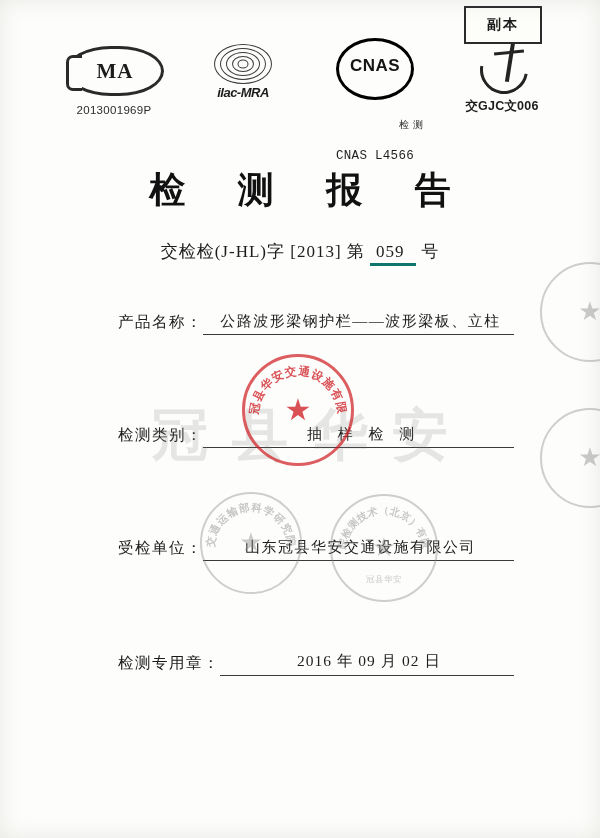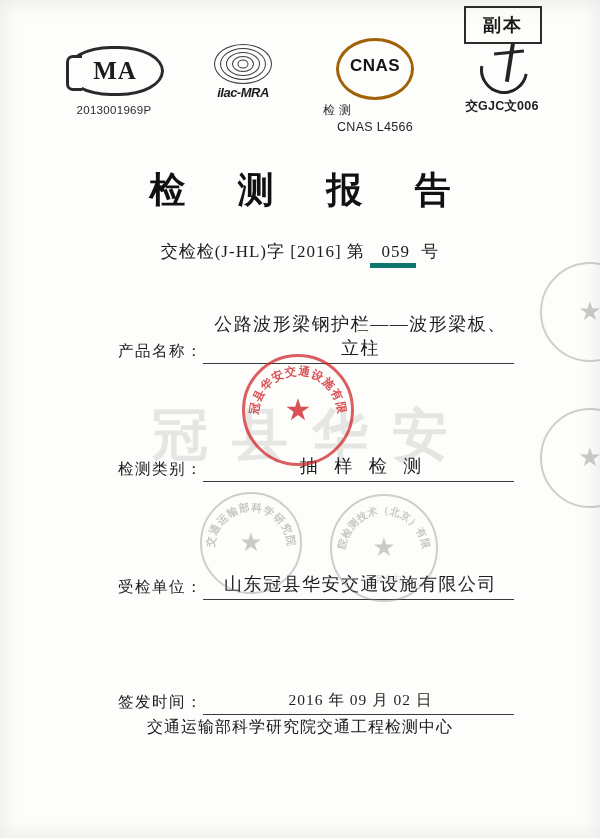"副本" .fuben { font-size: 18px -> 14px }
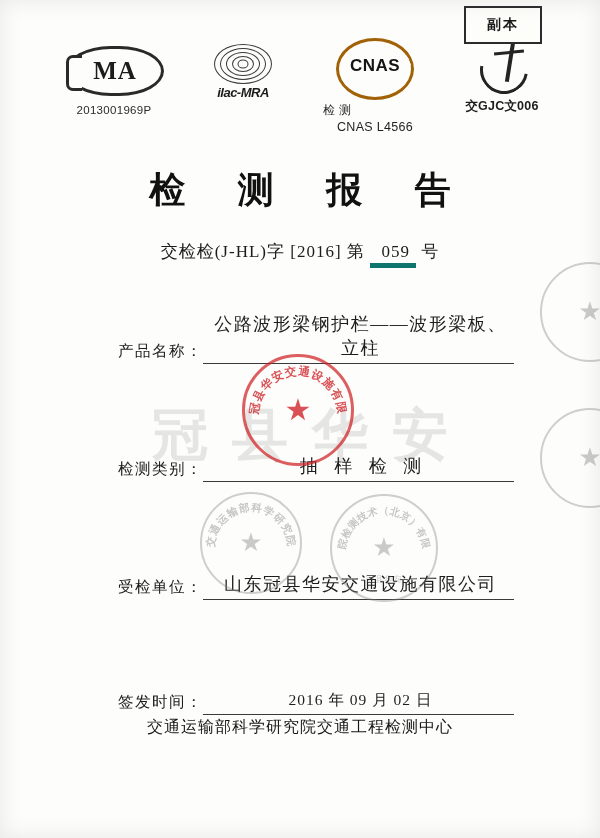"MA" .cma-mark { font-size: 25px -> 21px }
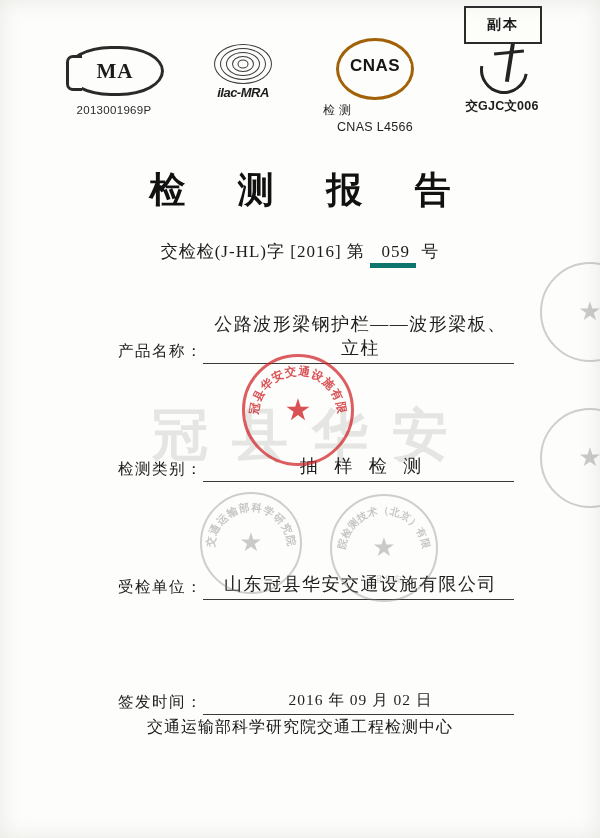"CNAS" .cnas-circle { border: 3px solid #a16207 -> 3px solid #000000 }
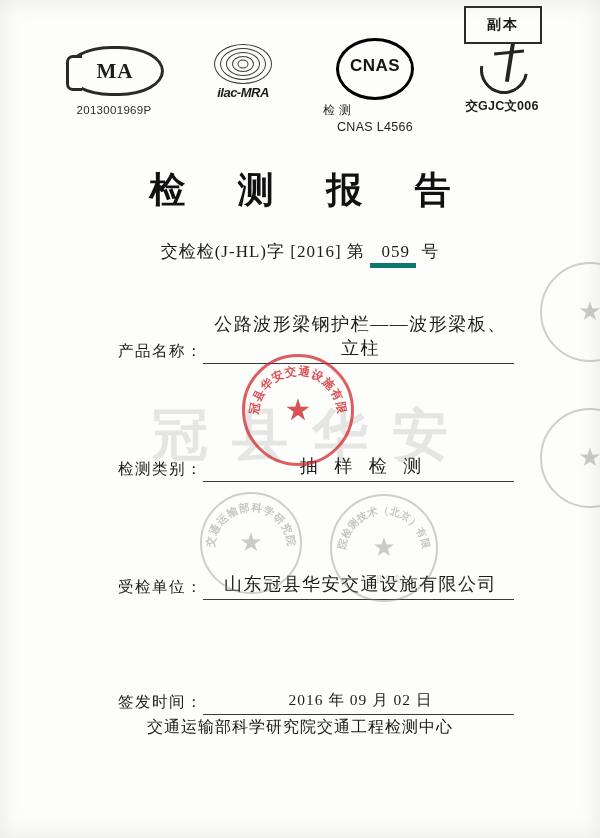"检测" .cnas-sub1 { font-size: 12px -> 10px; margin-top: 2px -> 18px; text-align: left -> right }
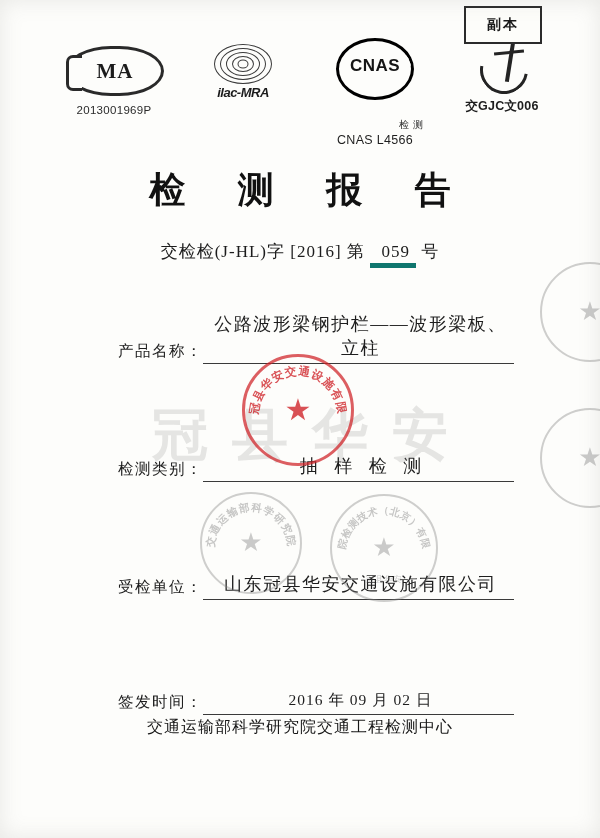"CNAS L4566" .cnas-sub2 { font-family: Liberation Sans, sans-serif -> Liberation Mono, monospace; margin-top: 1px -> 17px }
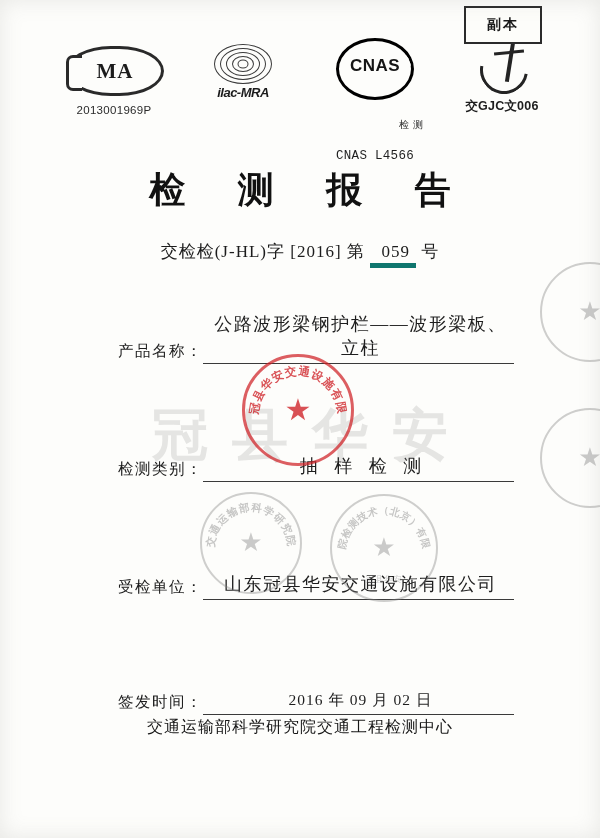"[2016]" span { text: 2016 -> 2013 }
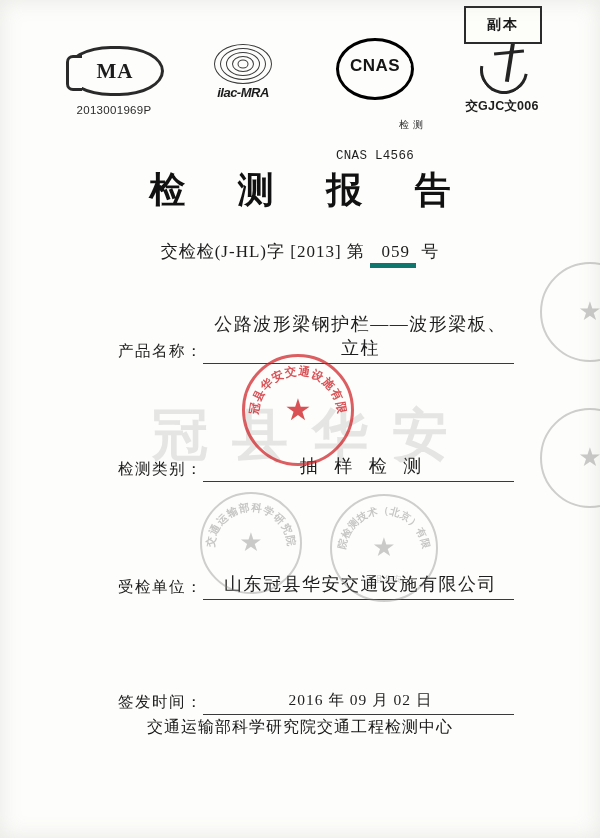"059" .doc-no .u { border-bottom: 5px solid #0f766e -> 3px solid #0f766e; text-align: right -> left }
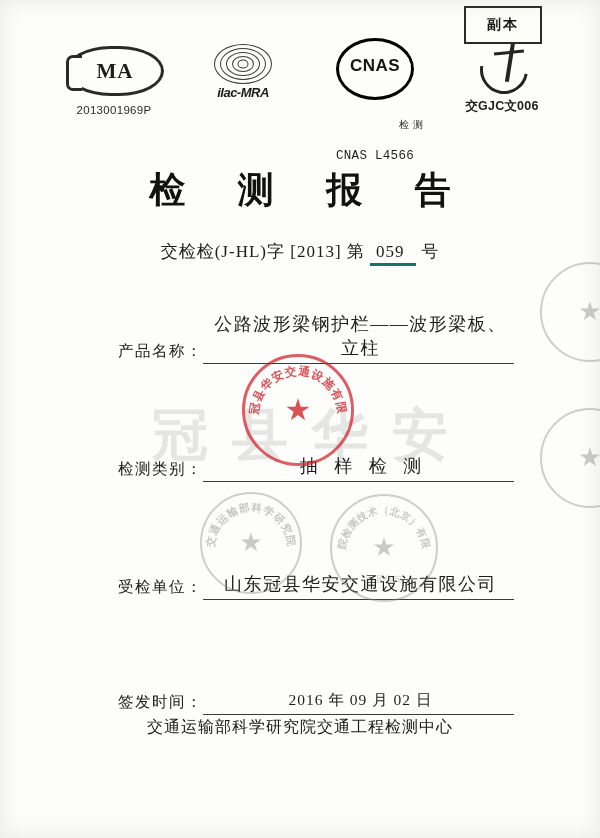"公路波形梁钢护栏——波形梁板、立柱" .fvalue { font-size: 18px -> 15px }
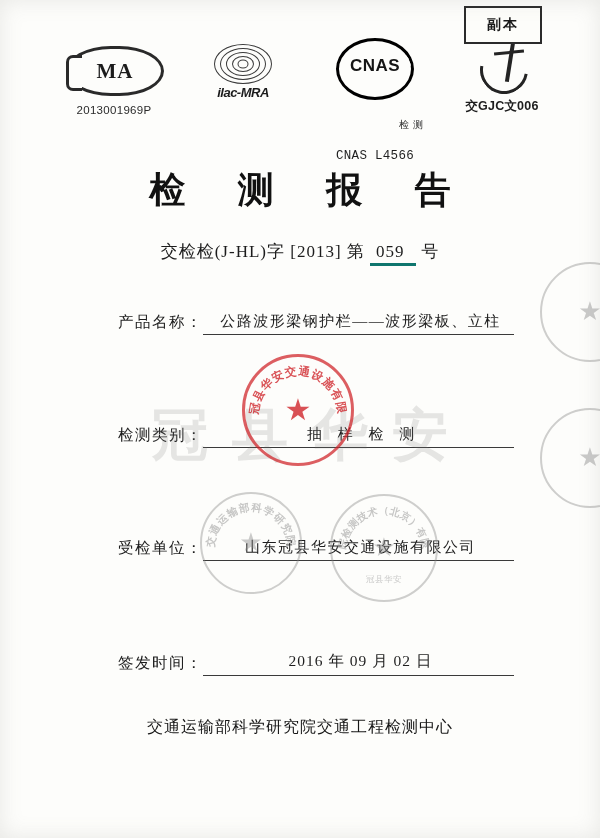"签发时间：" span.flabel { text: 签发时间 -> 检测专用章 }
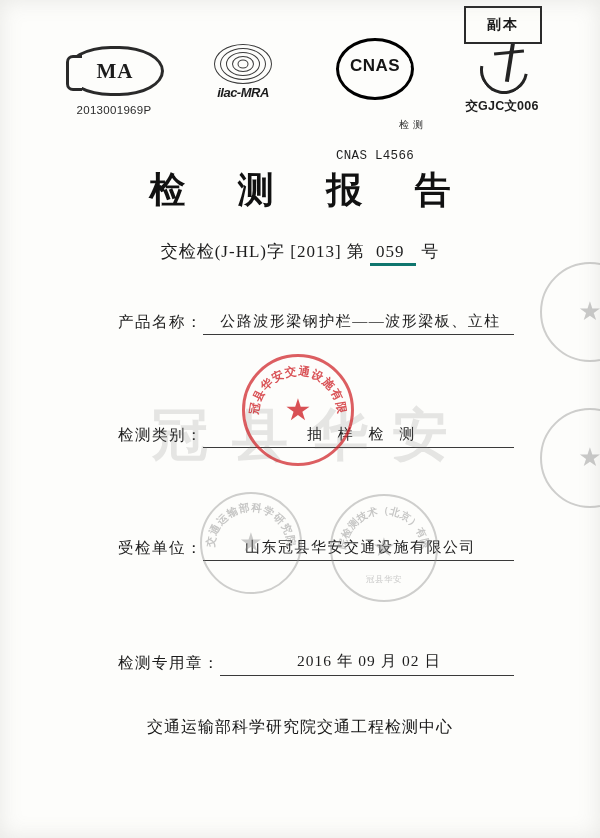"交通运输部科学研究院交通工程检测中心" div { html: <div>交通运输部科学研究院交通工程检测中心</div> -> none }
